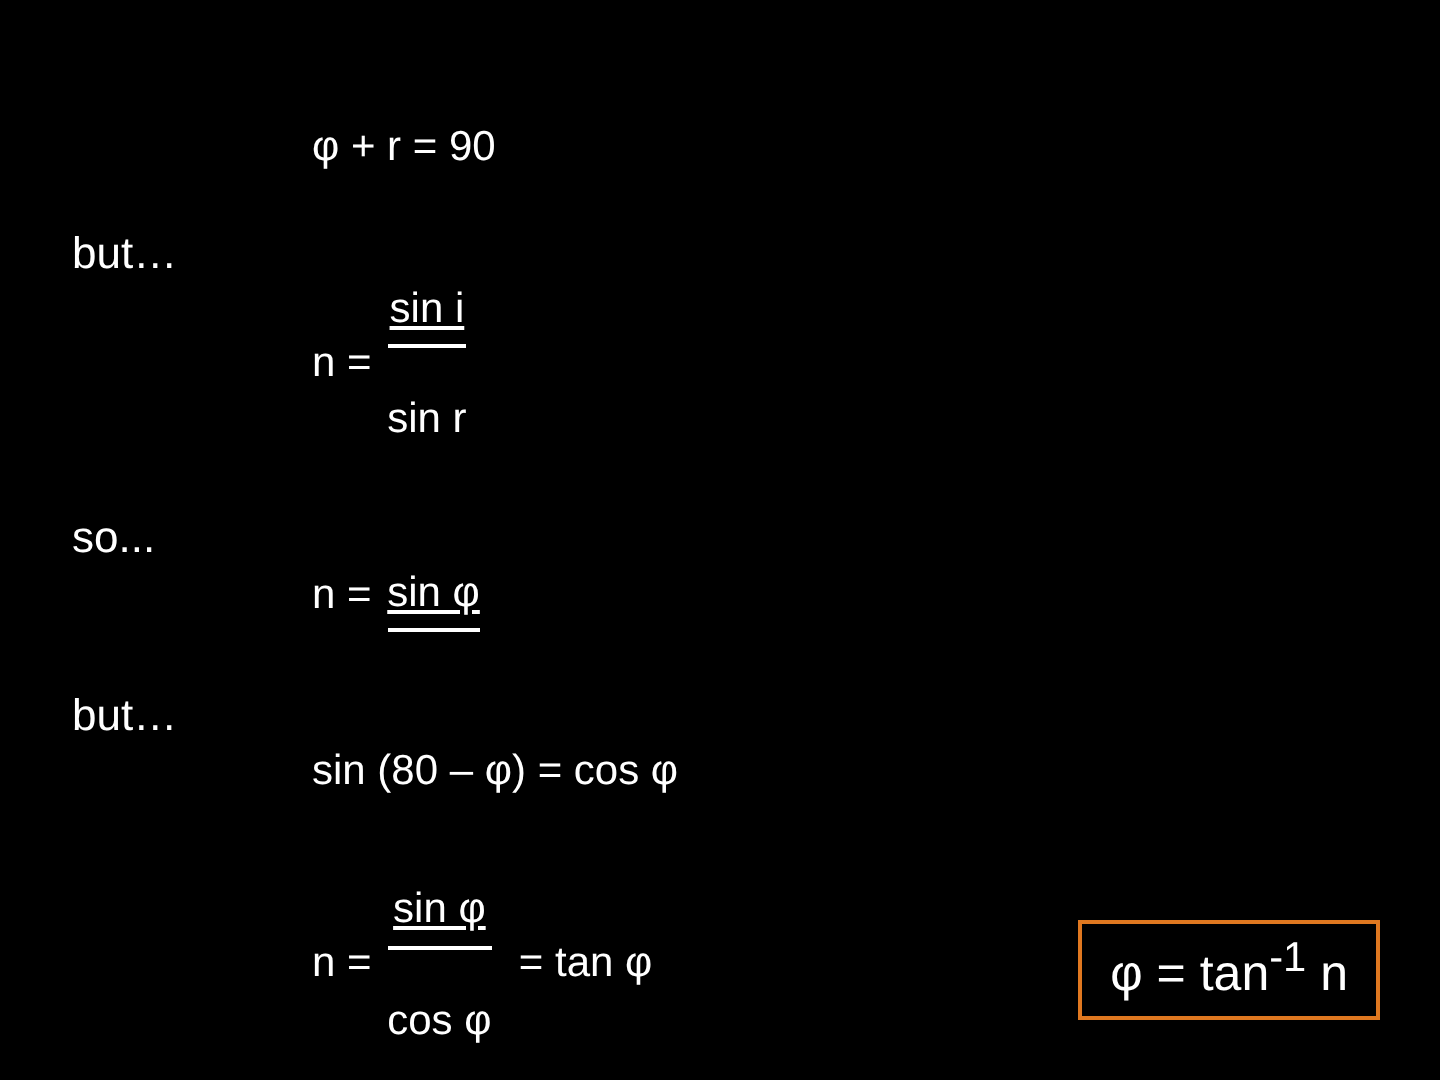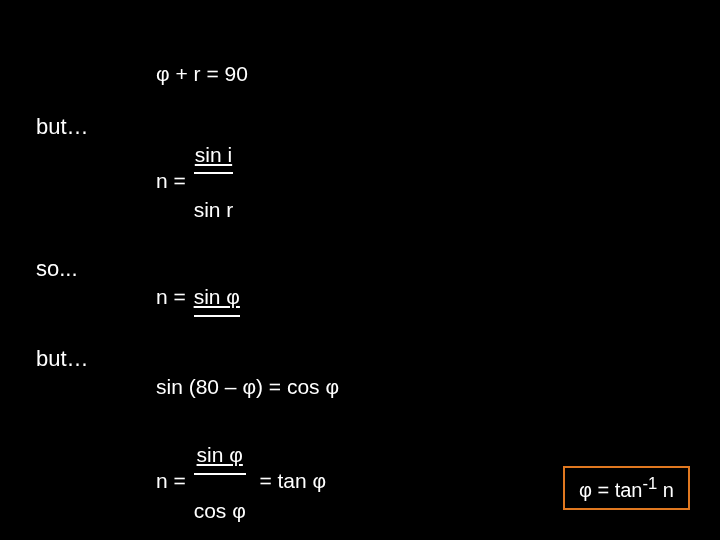"φ = tan-1 n" .highlight-box { font-size: 20px -> 25px }
